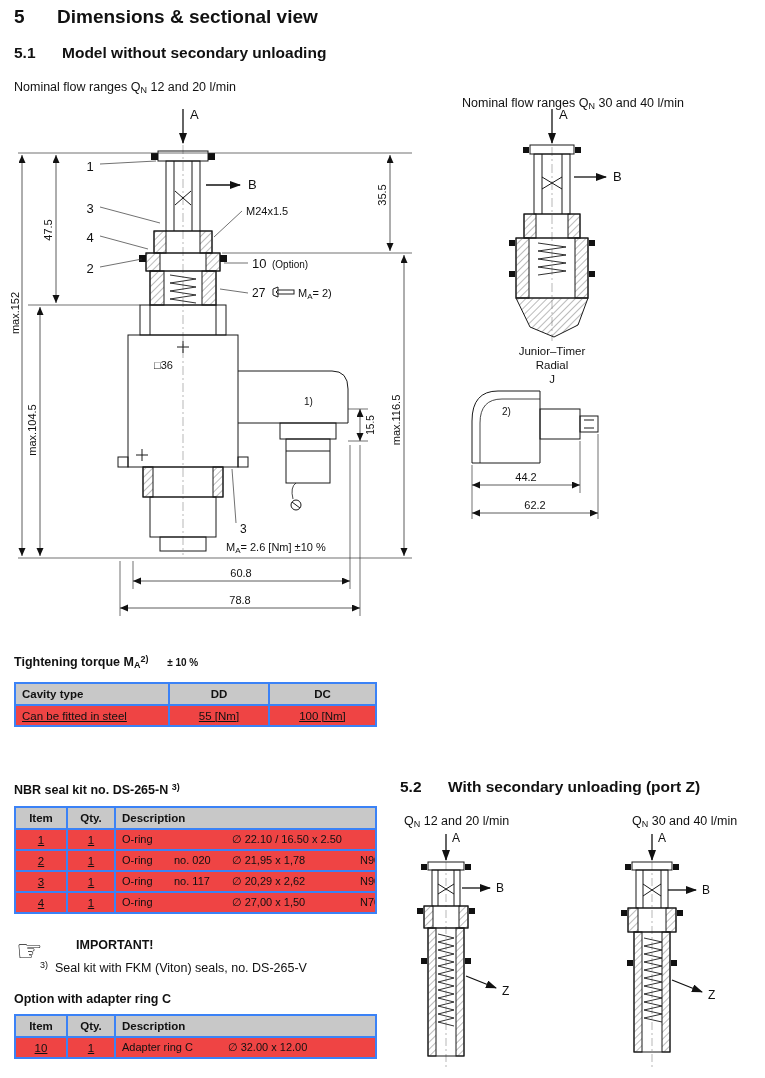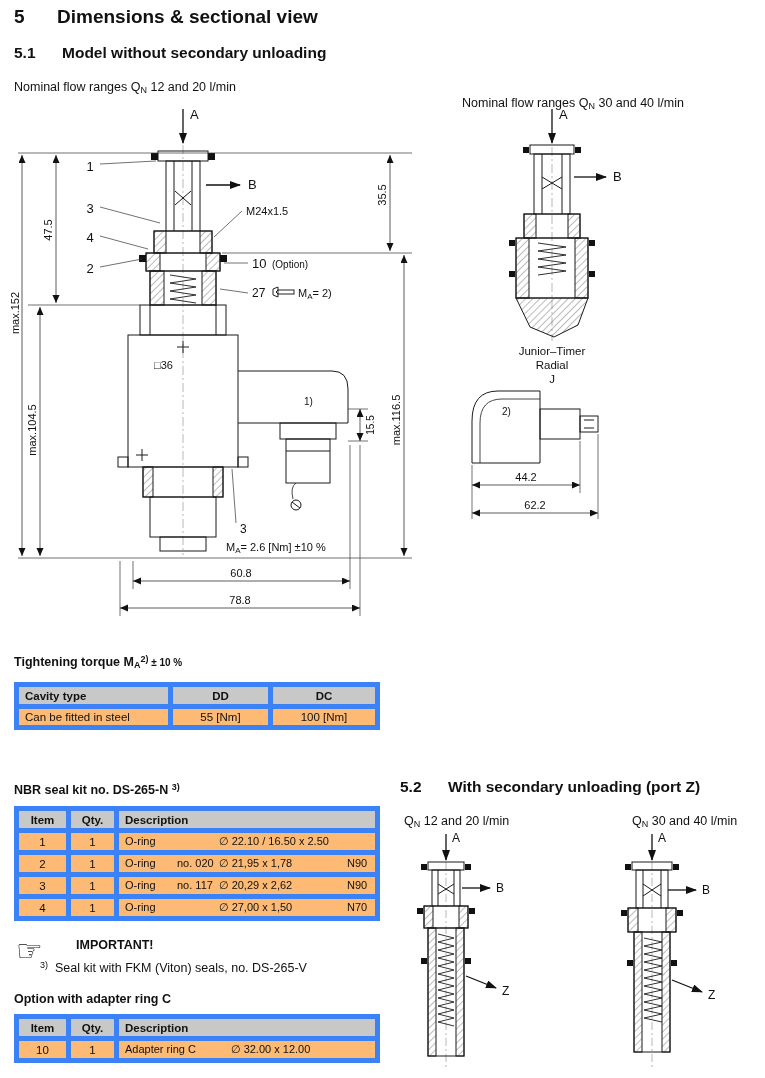"± 10 %" .tol { margin-left: none -> 16px }
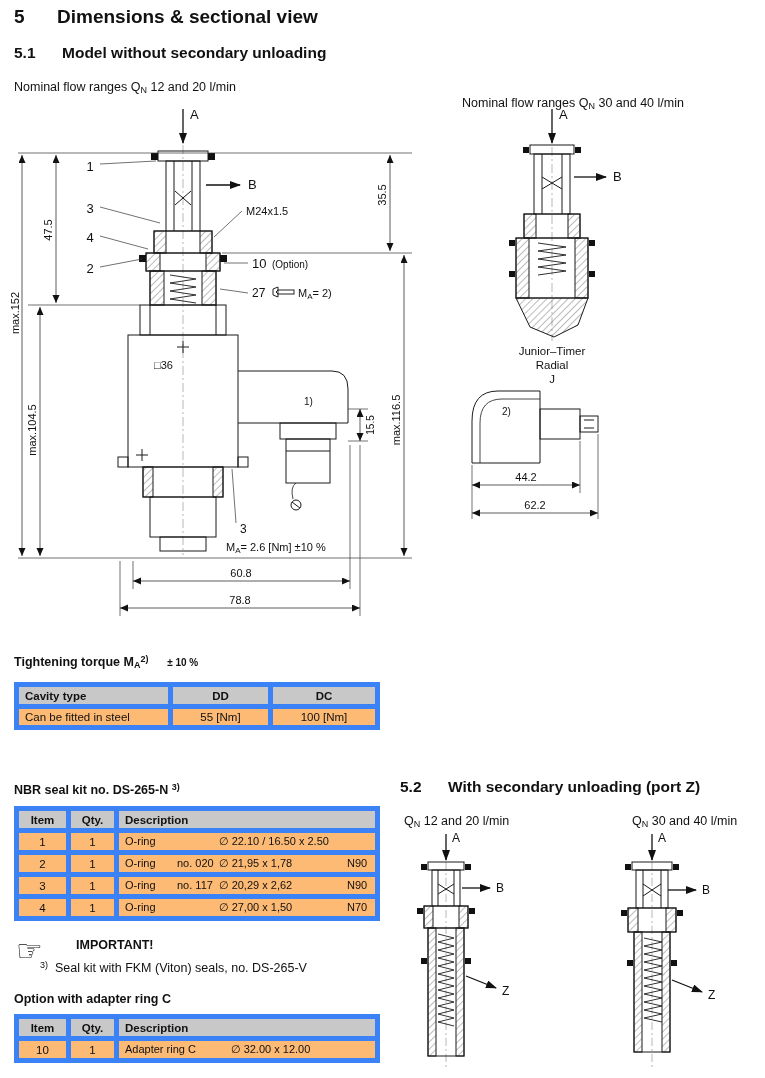"Cavity type" th, td { border: 5px solid #3b82f6 -> 2px solid #3b82f6 }
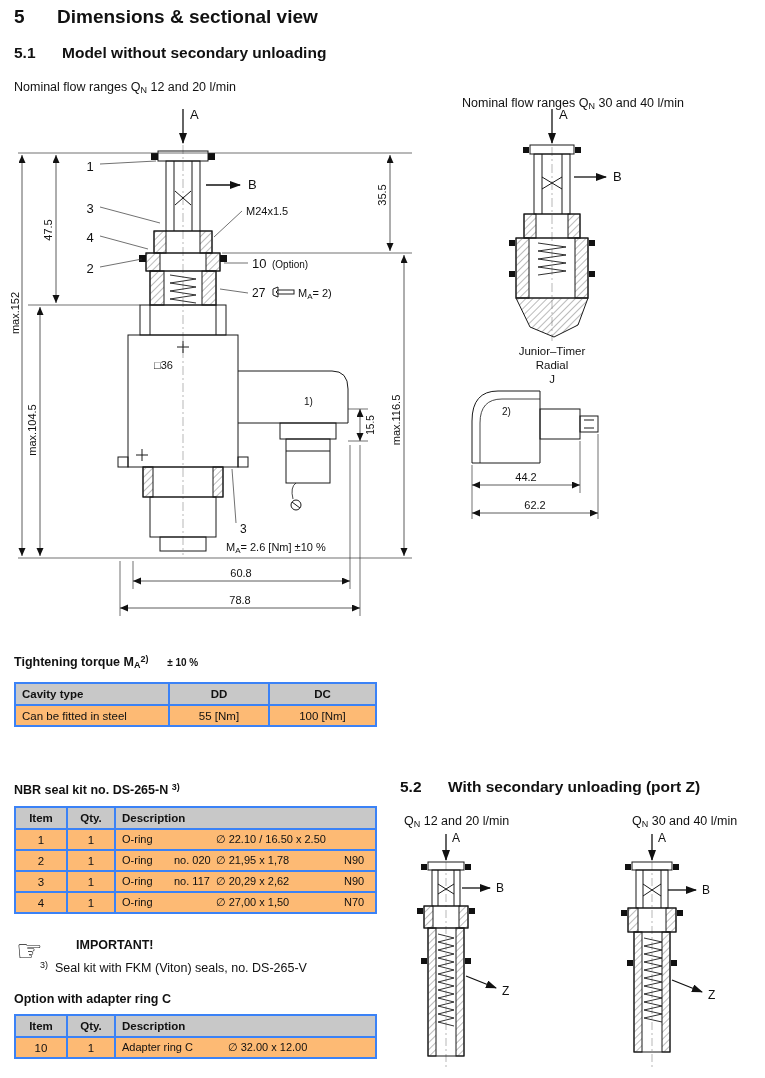"Can be fitted in steel" td { background: #fdba74 -> #ef4444; text-decoration: none -> underline }
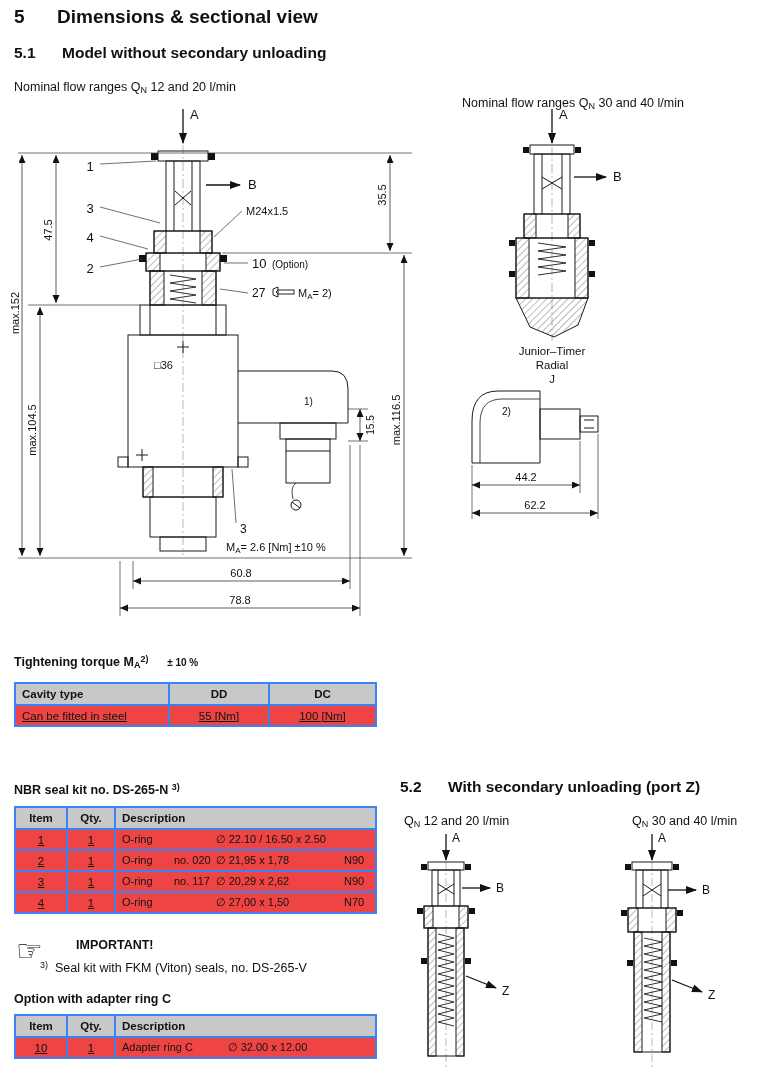"no. 020" .dno { width: 42px -> 58px }
